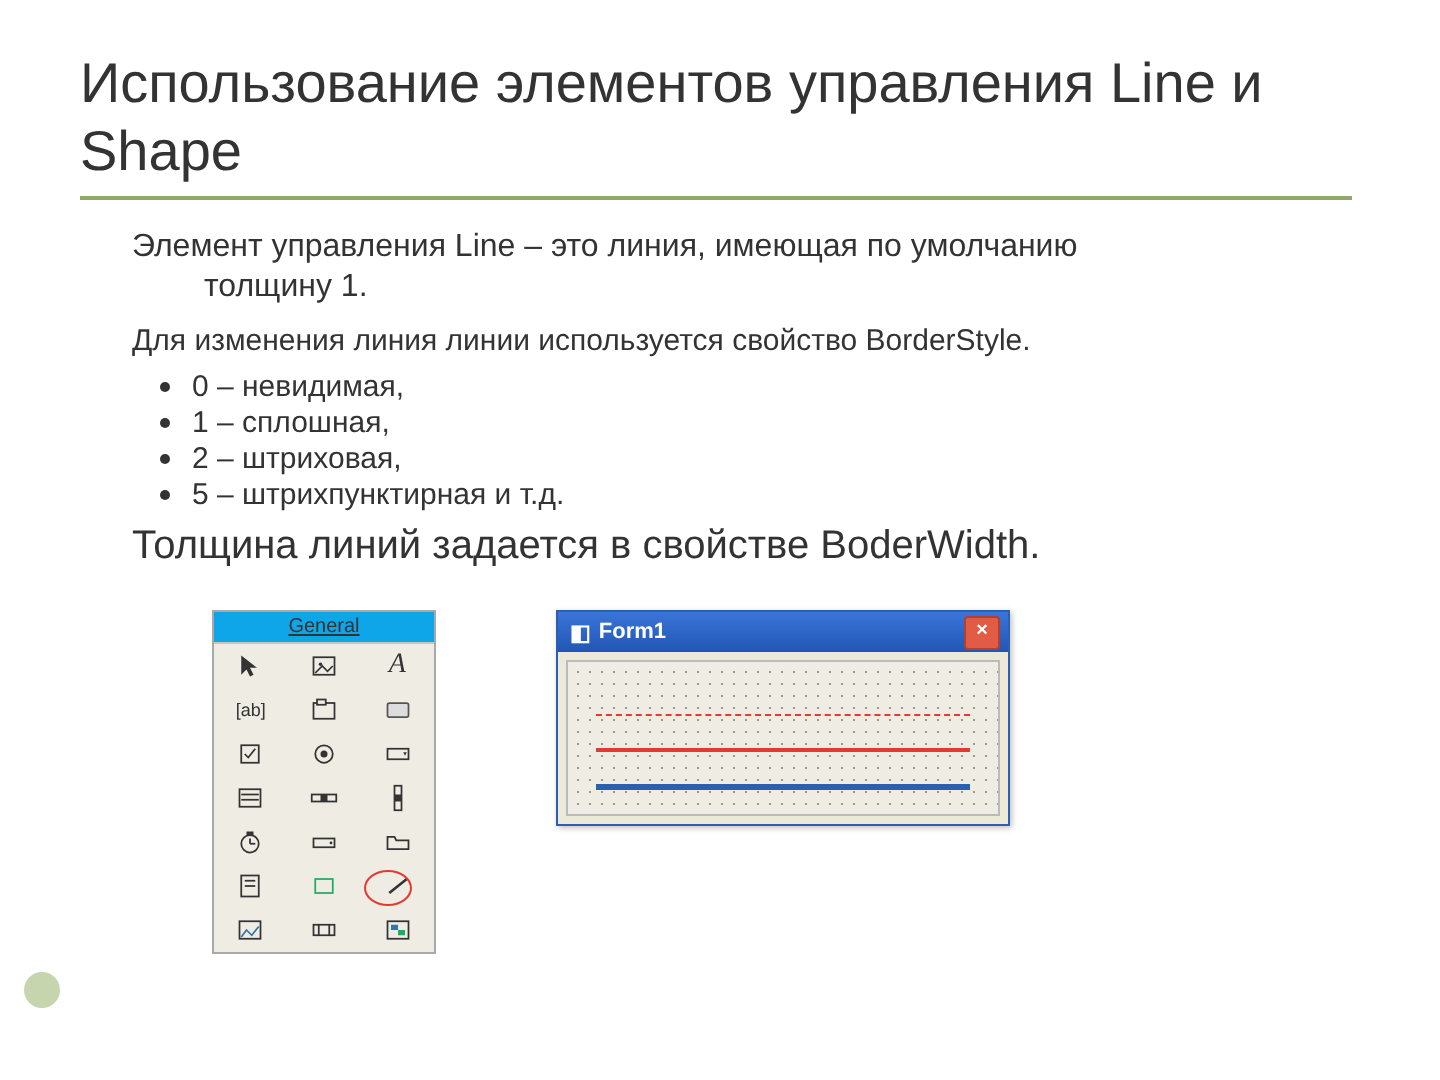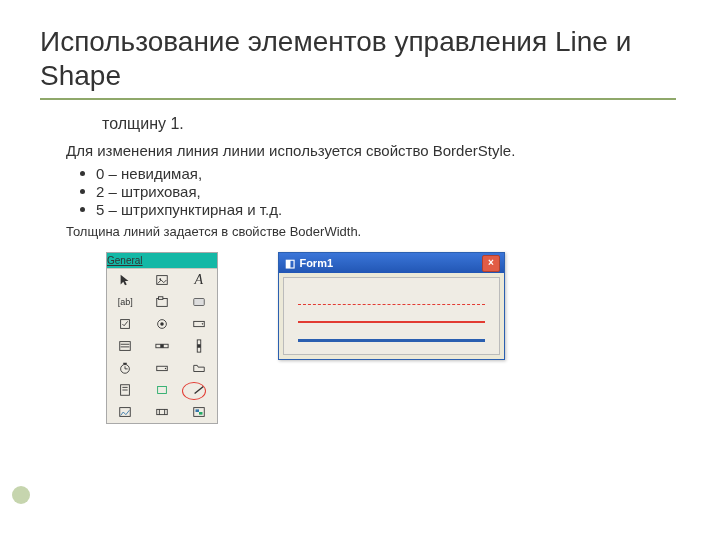"Элемент управления Line – это" span { html: none -> <span>Элемент управления Line – это линия, имеющая по умолчанию</span> }
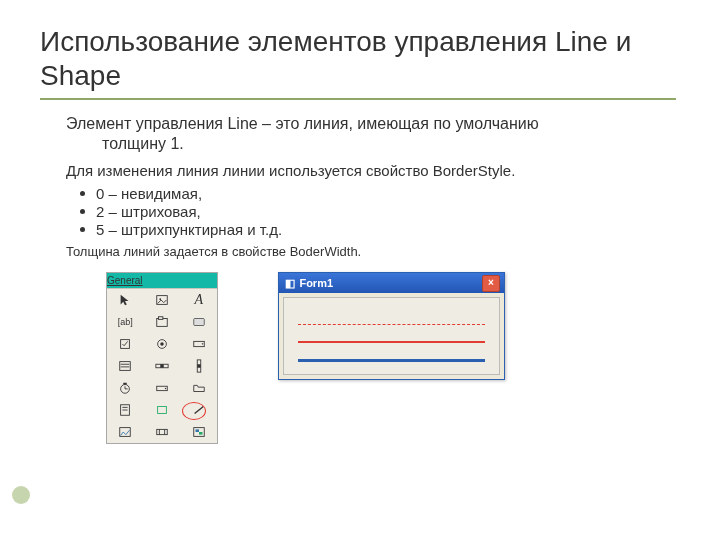"1 – сплошная," li { html: none -> <li>1 – сплошная,</li> }
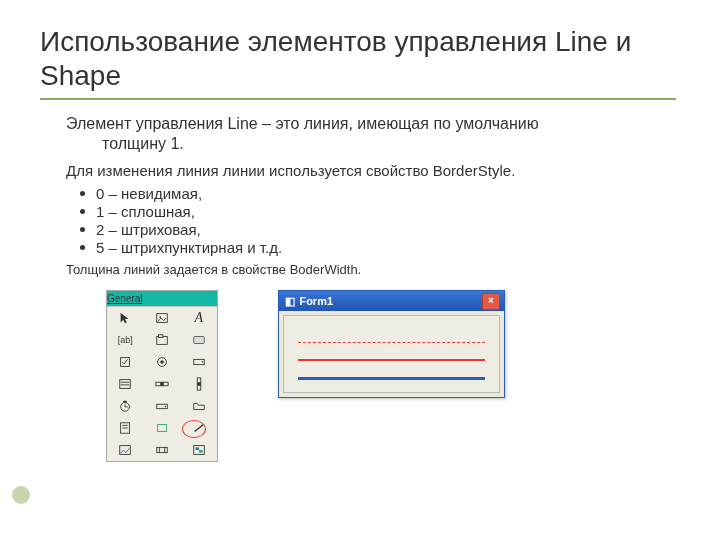"Толщина линий задается в свойстве" .last { font-size: 13px -> 20px }
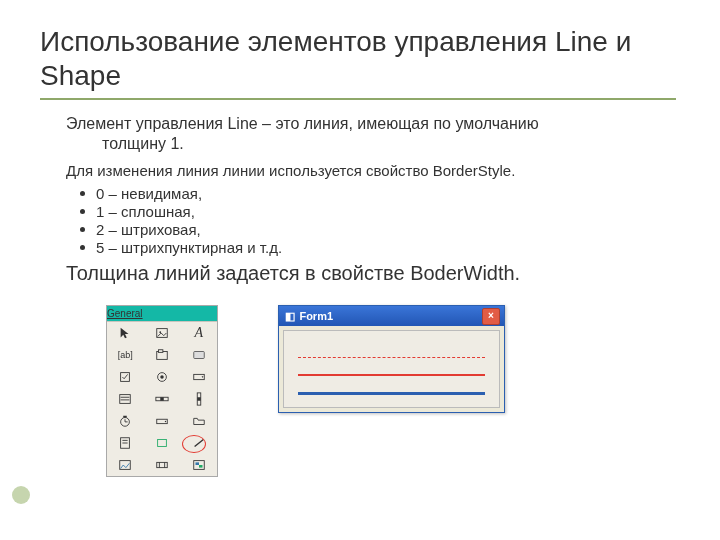"General" .toolbox-header { background: #14b8a6 -> #0ea5e9; text-align: none -> center }
